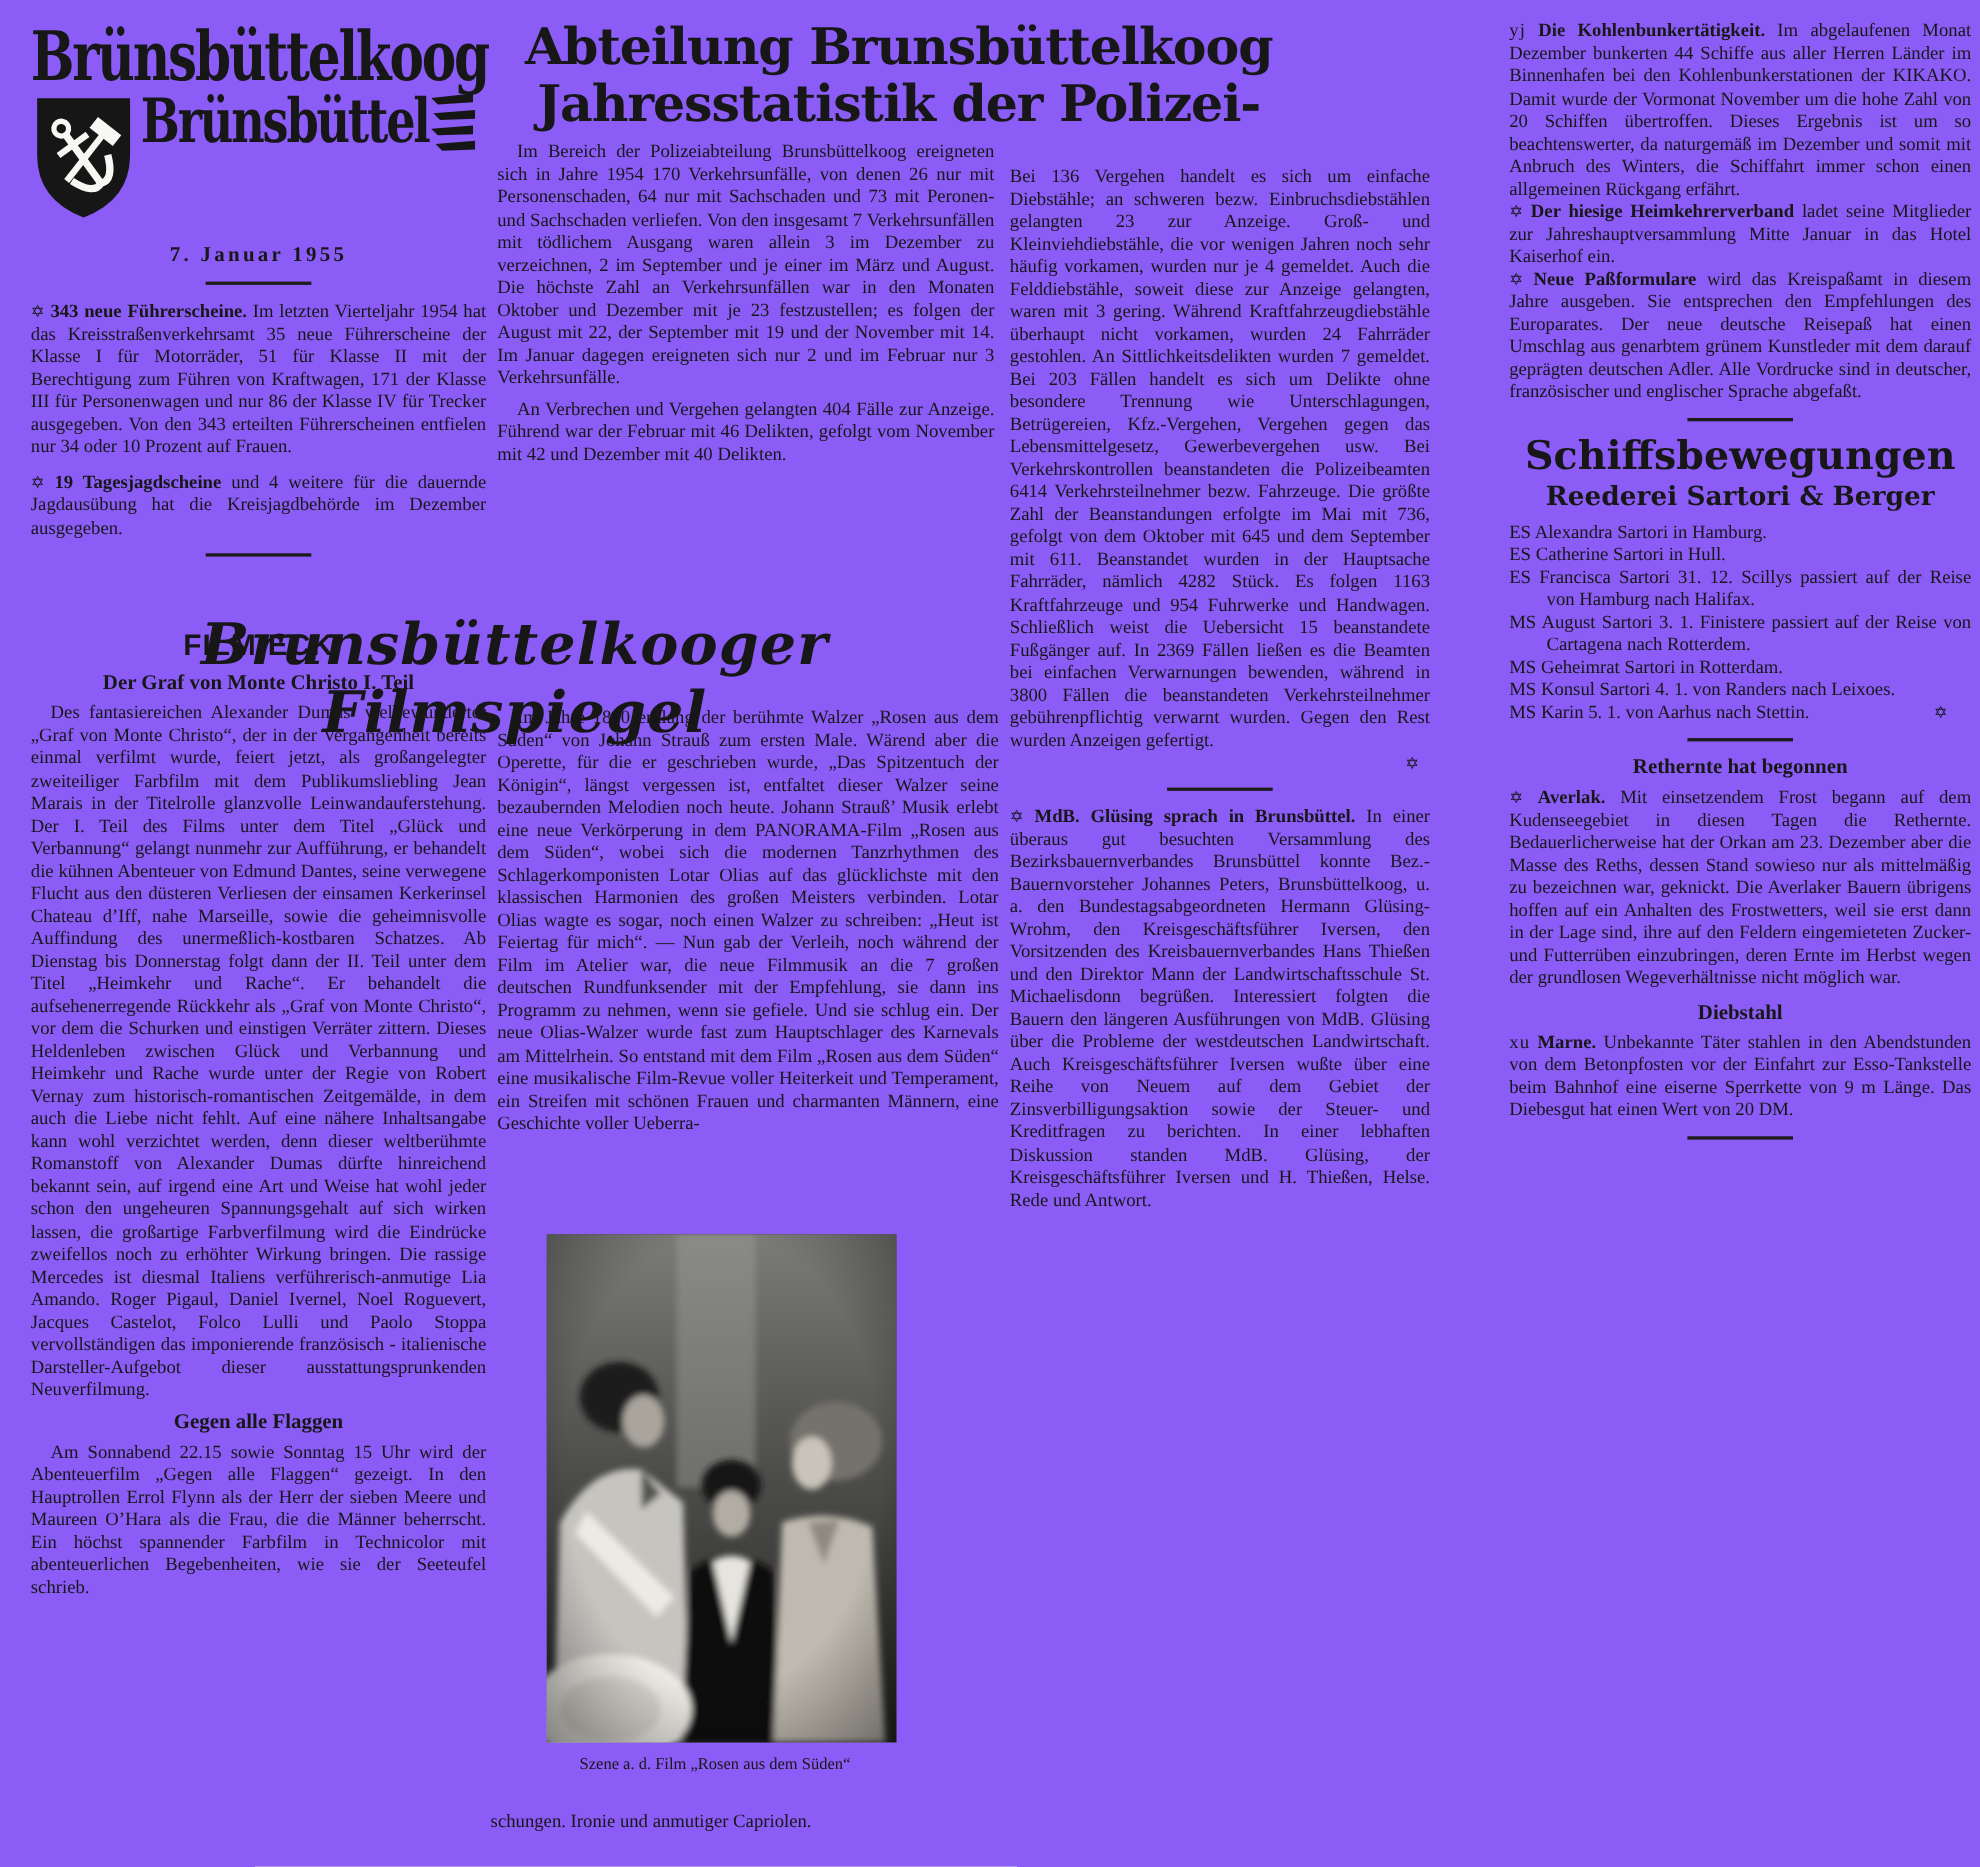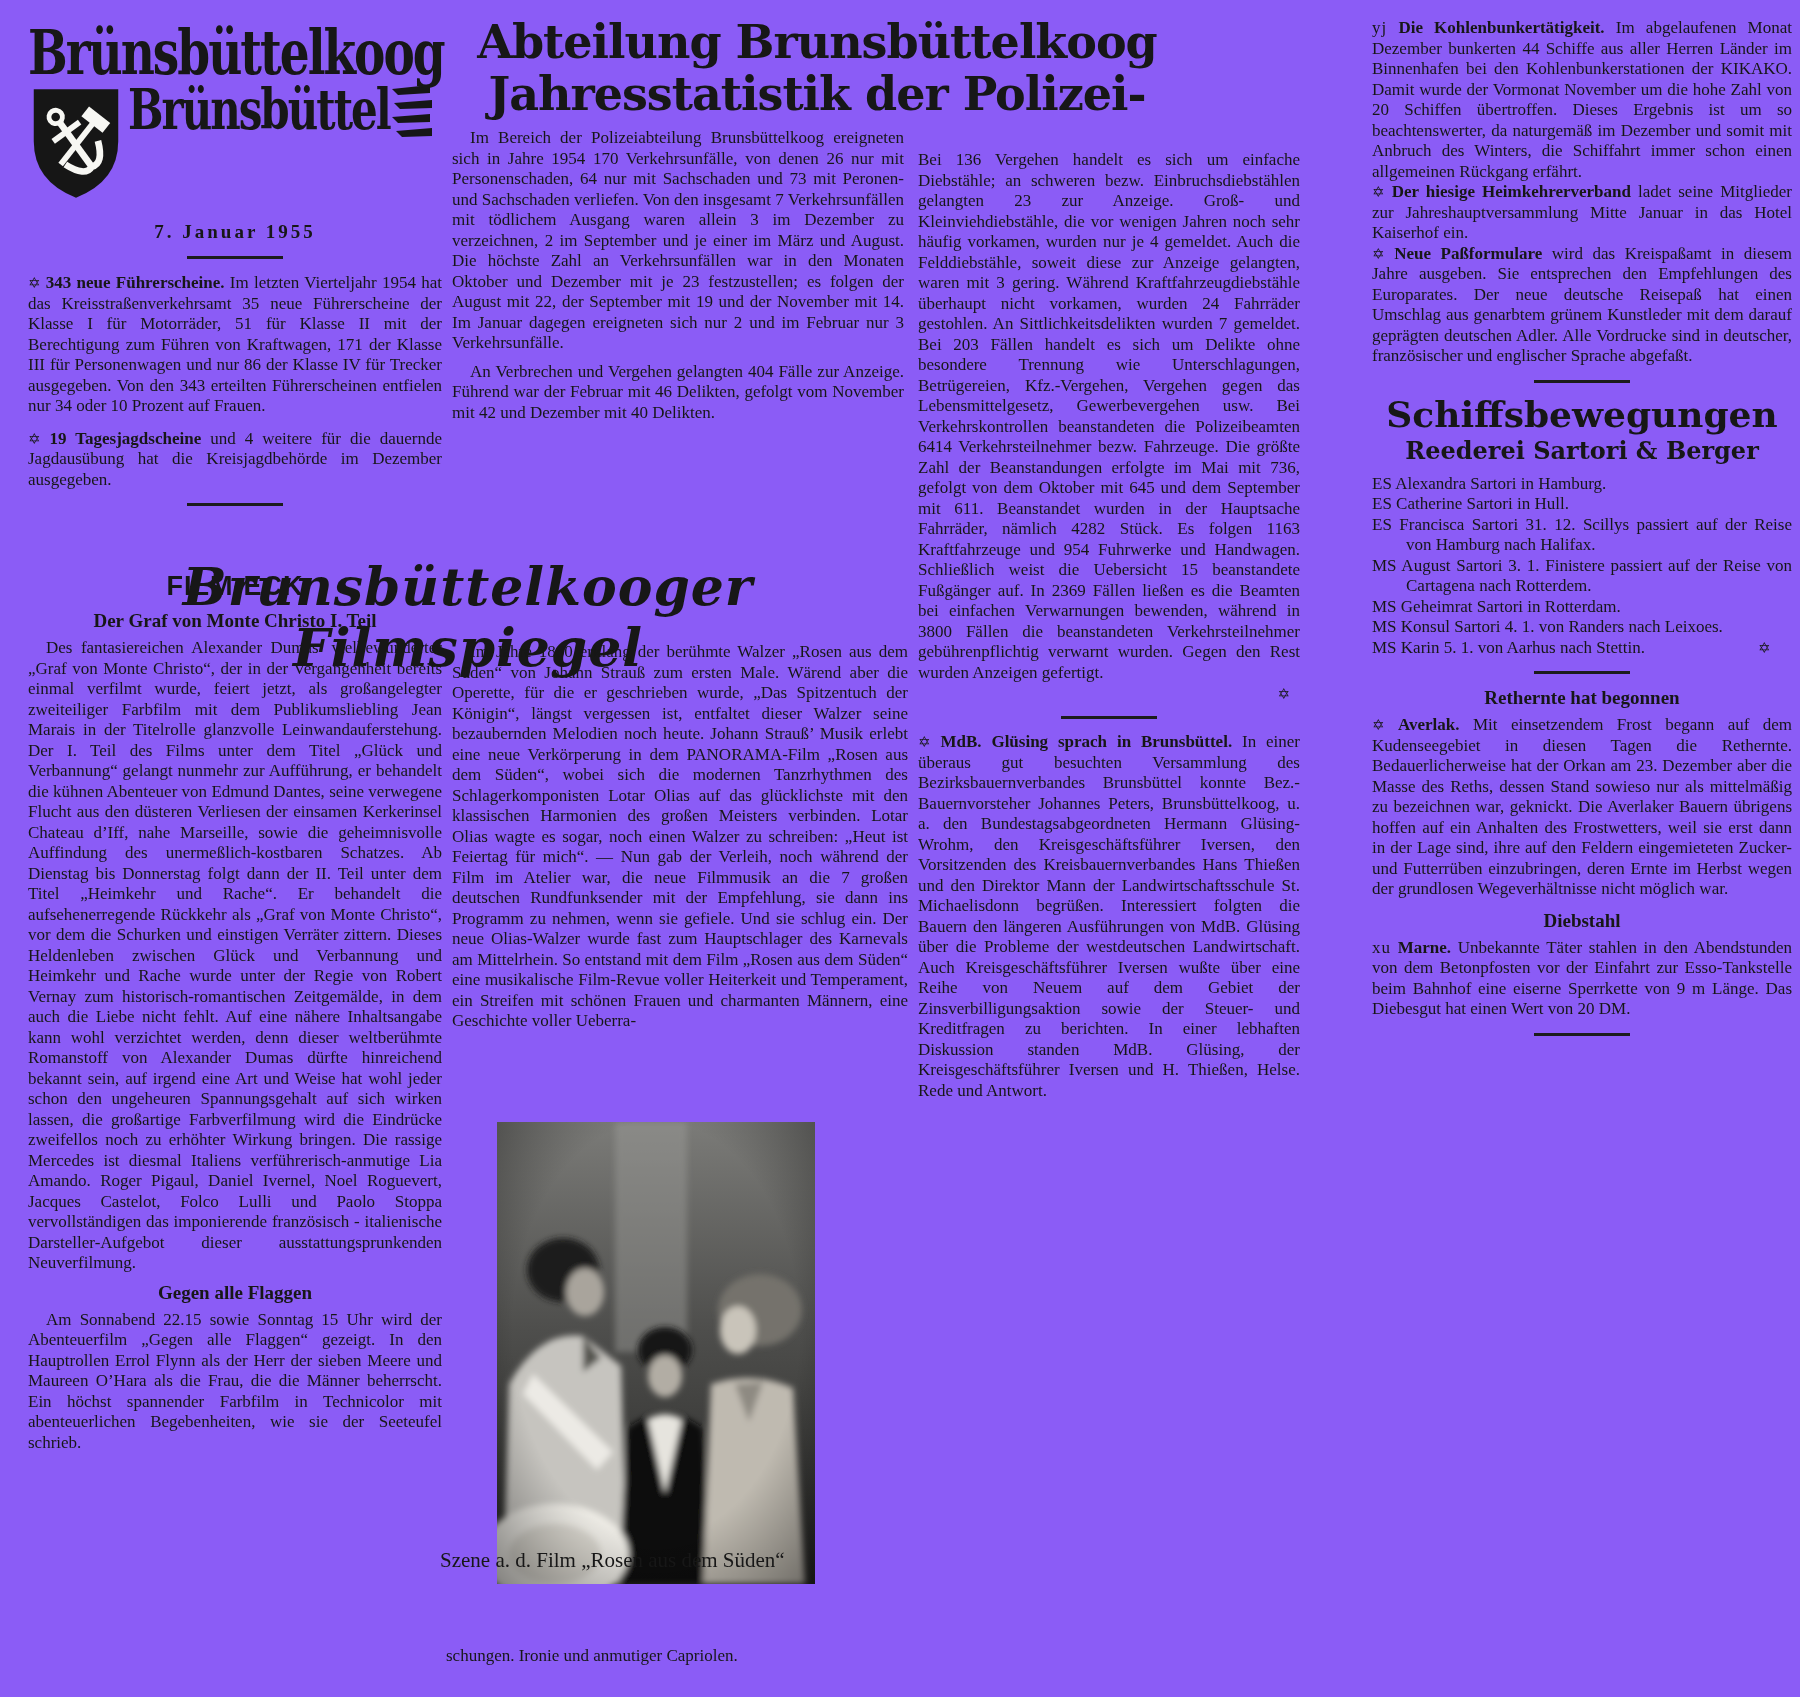"Szene a. d. Film „Rosen" .caption { font-size: 21px -> 15px; text-align: left -> center; top: 1548px -> 1596px }
